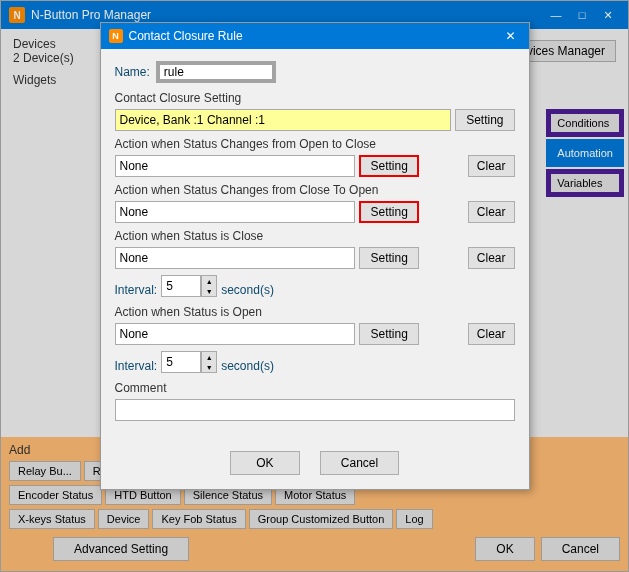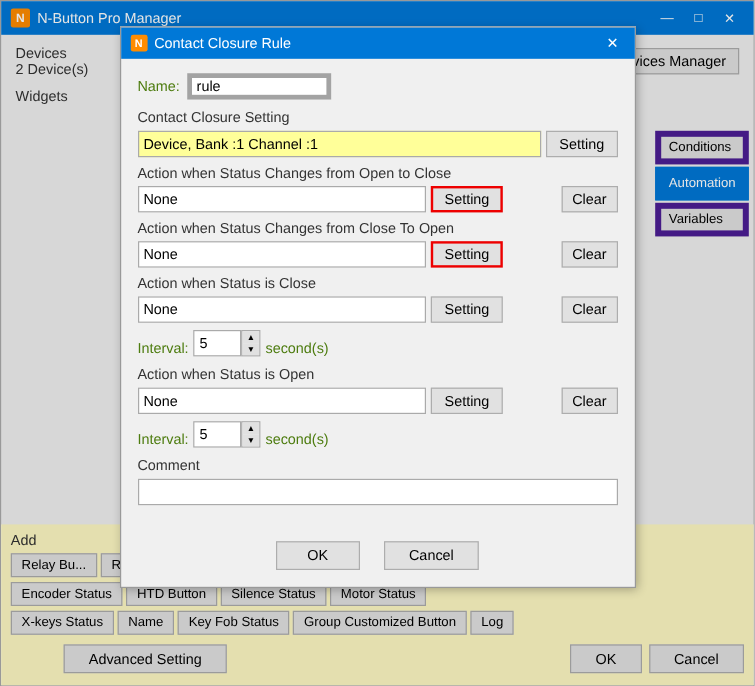"Name:" .form-label { color: #4d7c0f -> #0c4a6e }
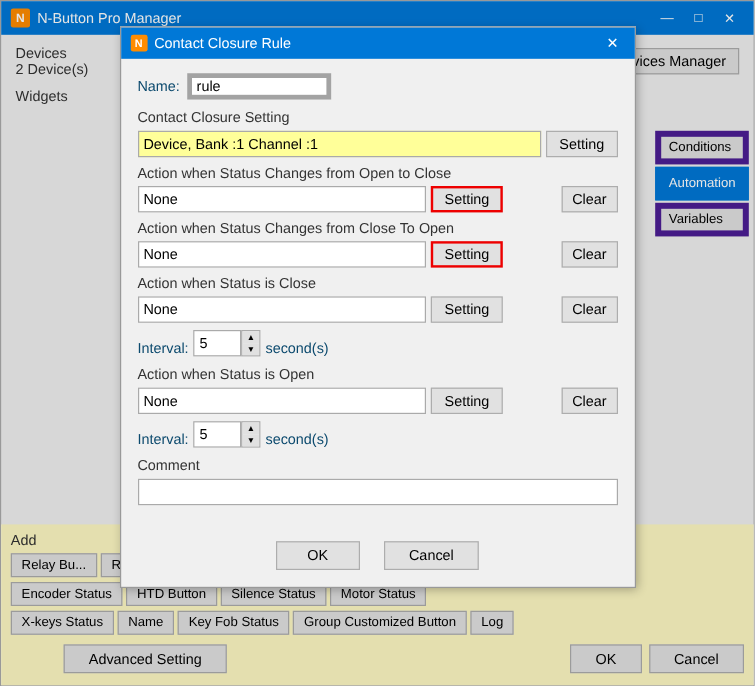"Add" .bottom-area { background: #fef9c3 -> #fdba74 }
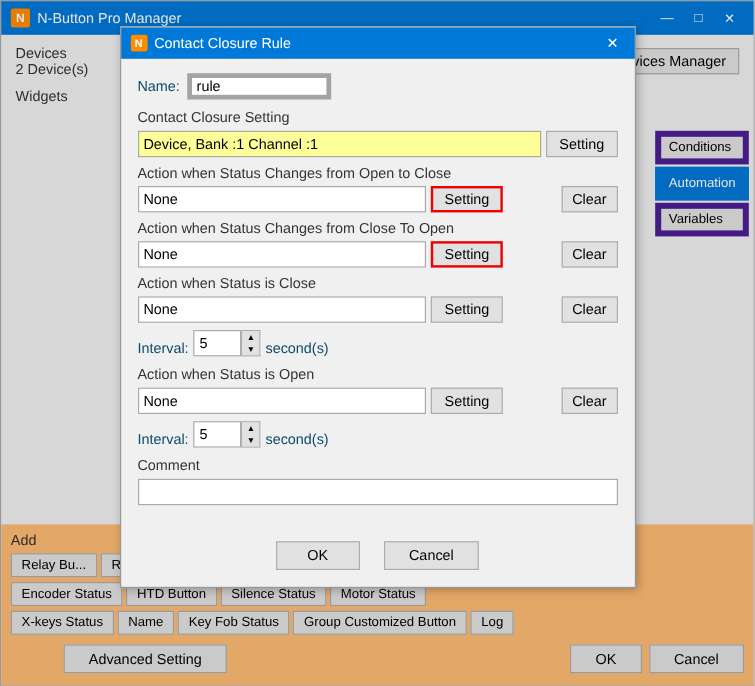"Name" button.bottom-btn { text: Name -> Device }
